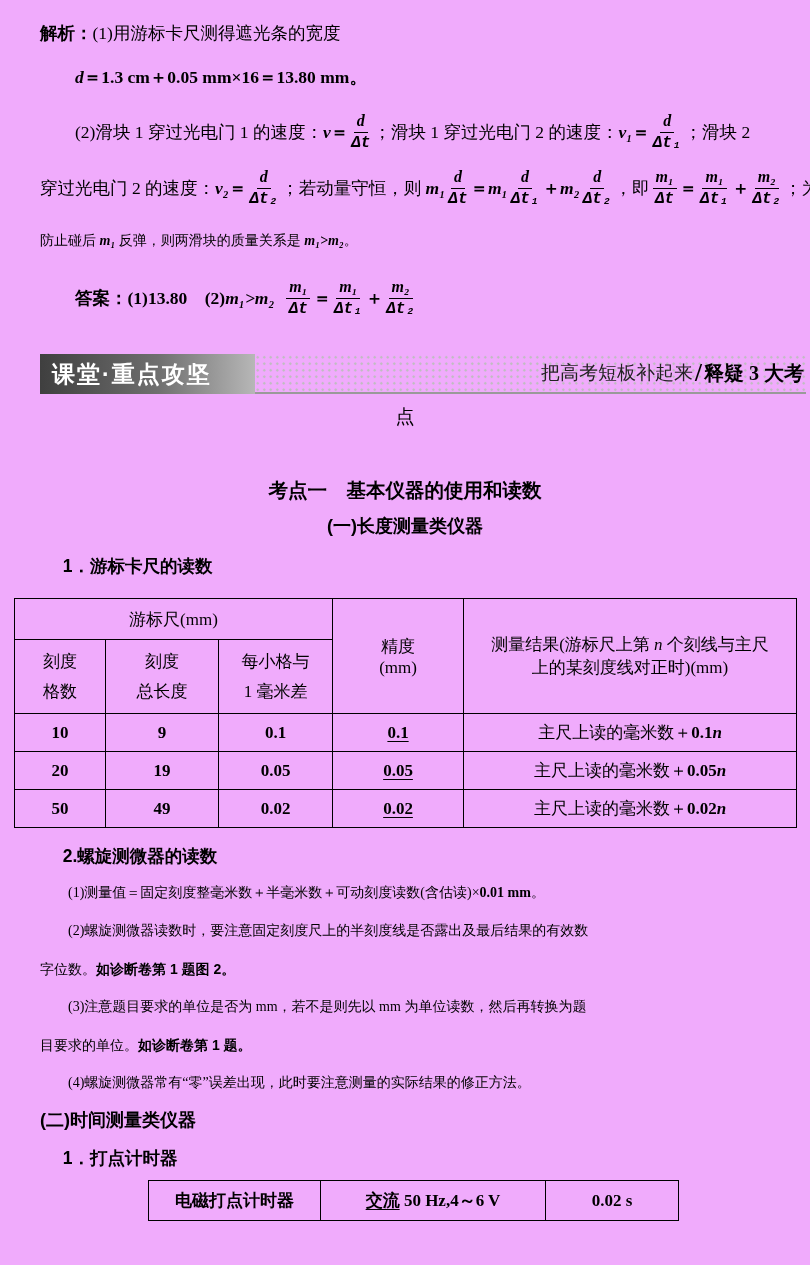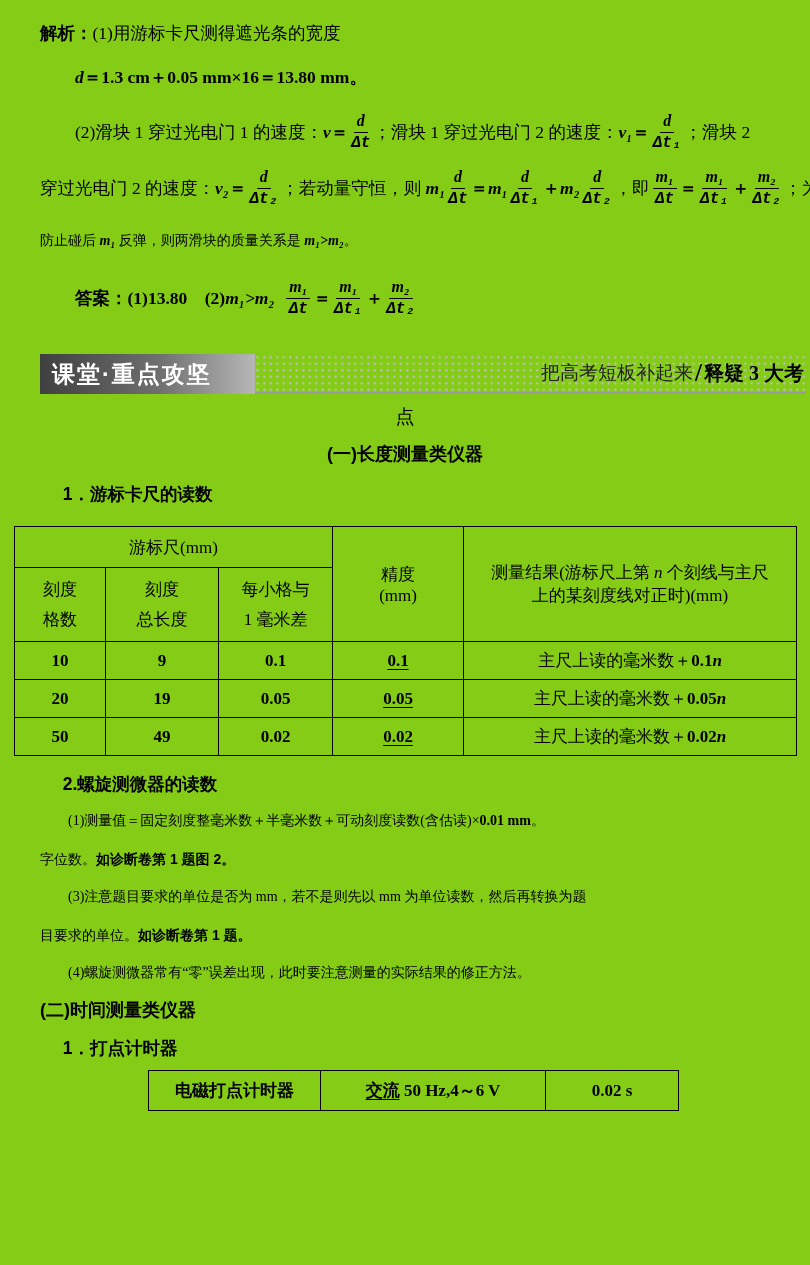"解析：(1)用游标卡尺测得遮光条的宽度" .page { background: #84cc16 -> #f0abfc }
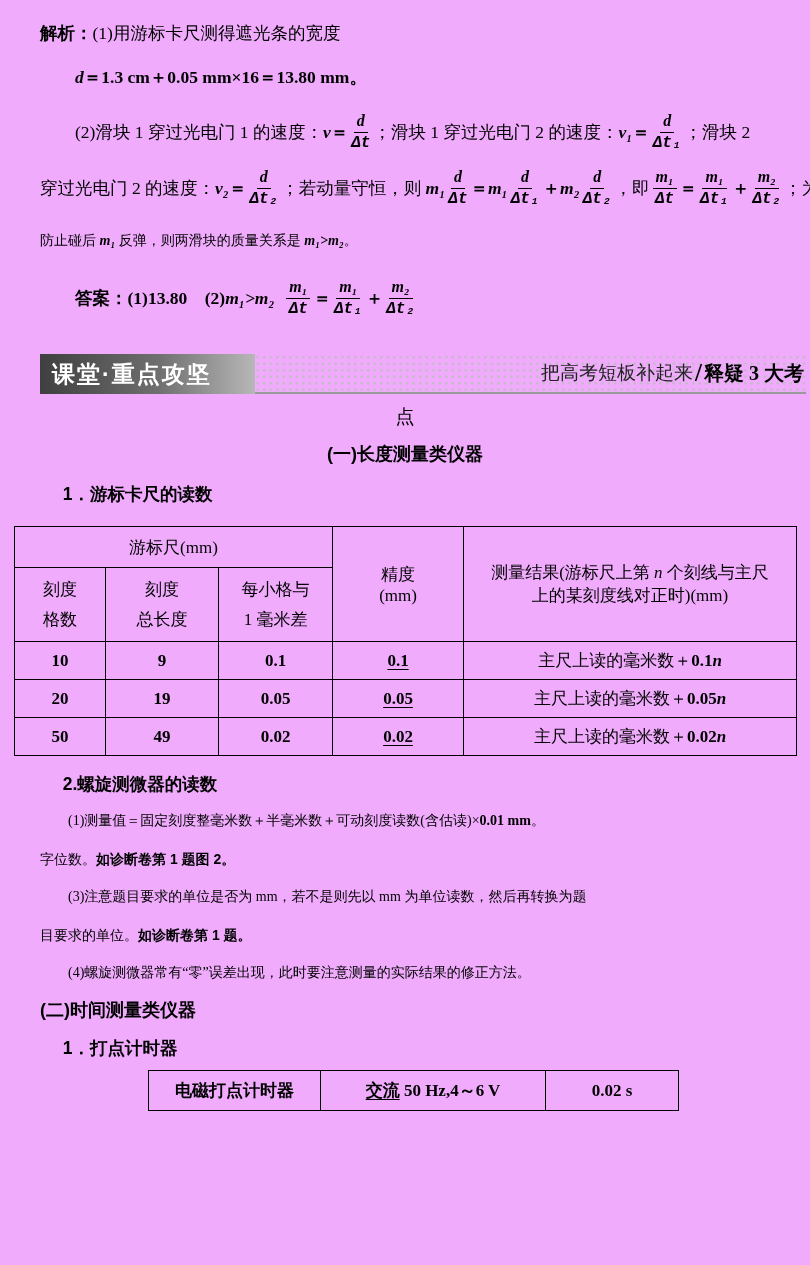"考点一 基本仪器的使用和读数" div.heading1 { html: none -> <div>考点一 基本仪器的使用和读数</div> }
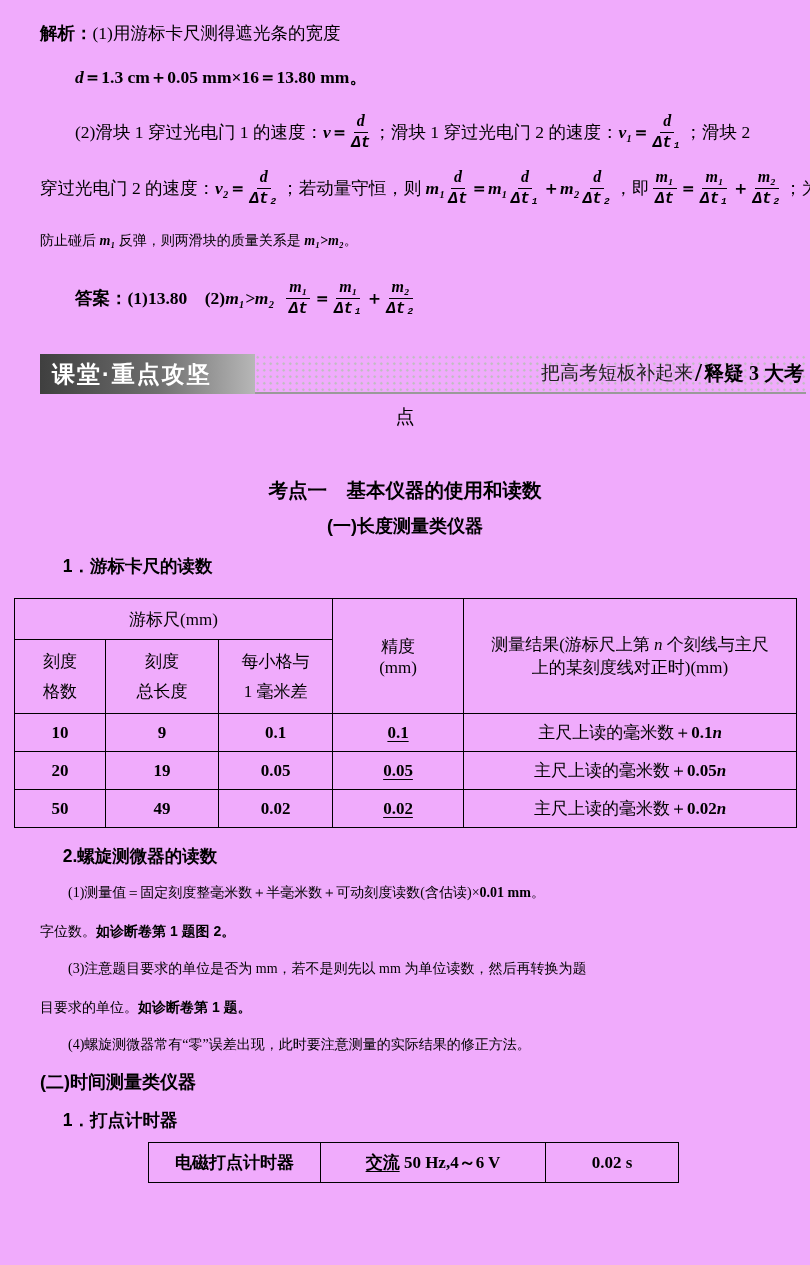"(2)螺旋测微器读数时，要注意固定刻度尺上的半刻度线是否露出及最后结果的有效数" div.pline { html: none -> <div>(2)螺旋测微器读数时，要注意固定刻度尺上的半刻度线是否露出及最后结果的有效数</div> }
